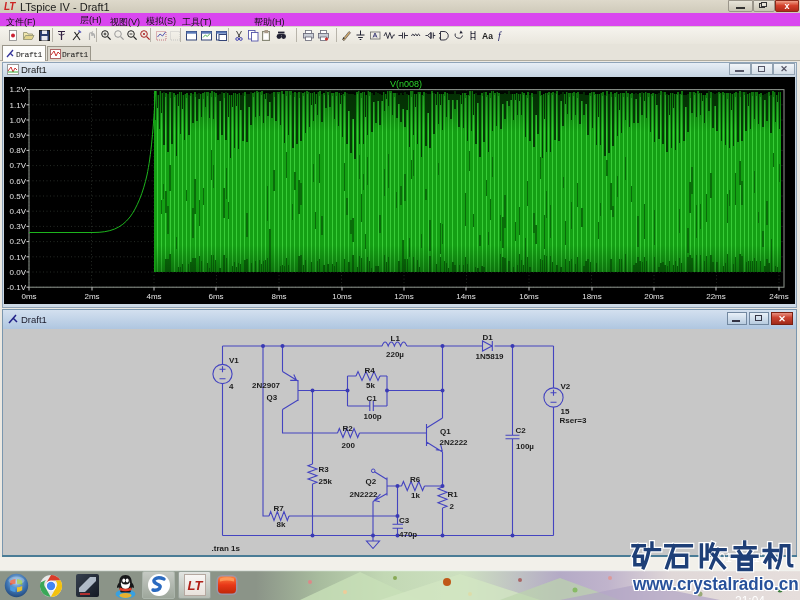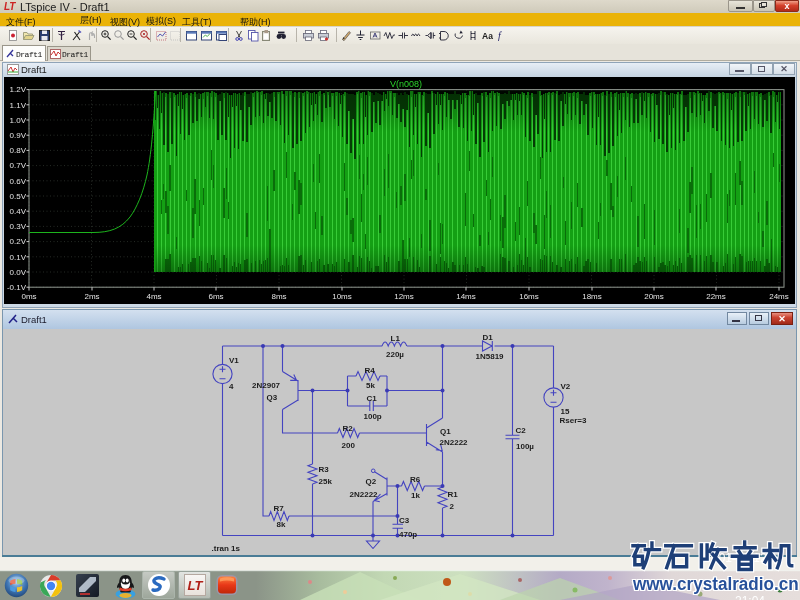"文件(F)" div.abs { background: #eab308 -> #d946ef }
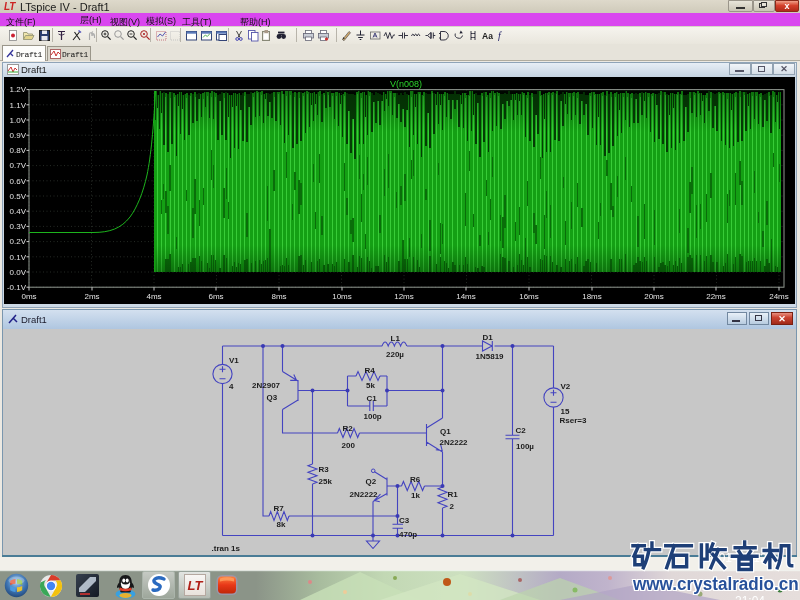"帮助(H)" span.abs { left: 240px -> 254px }
